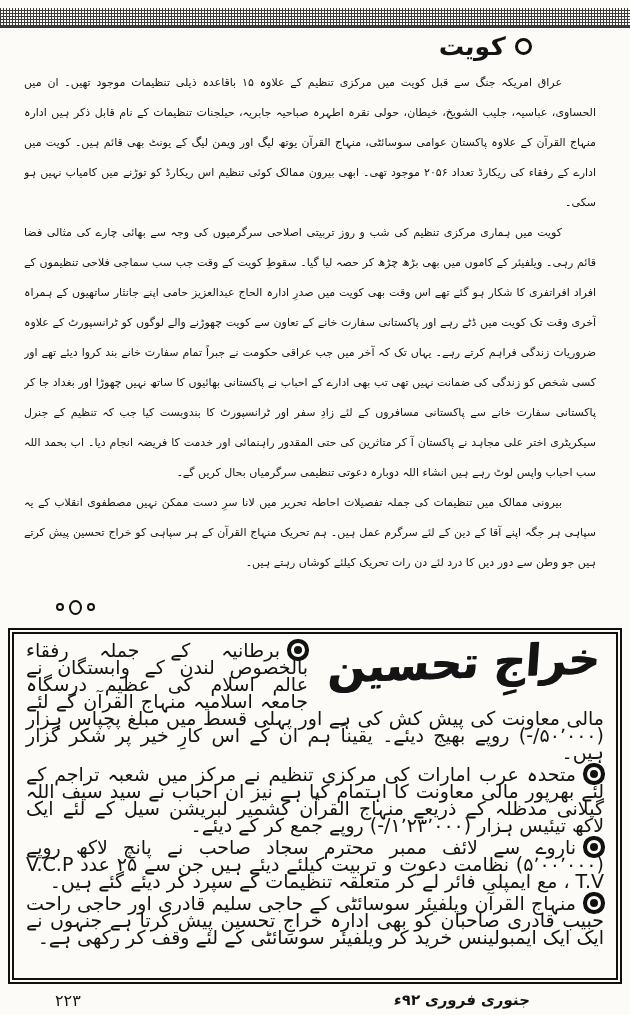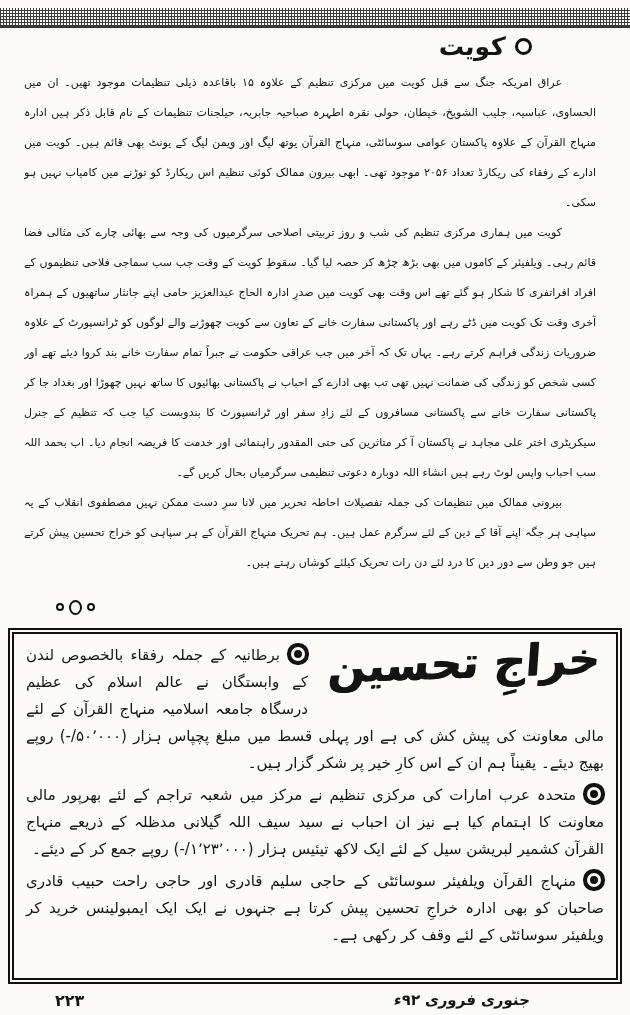"برطانیہ کے جملہ رفقاء بالخصوص" .tribute-item { font-size: 15px -> 19px; line-height: 27px -> 17px }
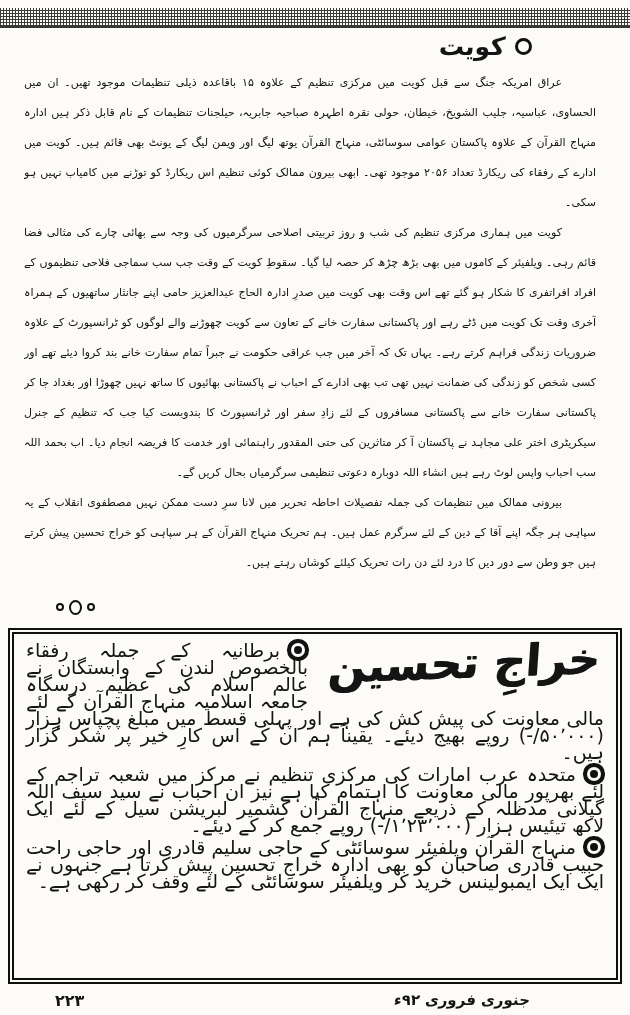"ناروے سے لائف ممبر محترم" p.tribute-item { html: none -> <p><span></span><span>ناروے سے لائف ممبر محترم سجاد صاحب نے پانچ لاکھ روپے (۵٬۰۰٬۰۰۰) نظامت دعوت و تربیت کیلئے دیئے ہیں جن سے ۲۵ عدد V.C.P ، T.V مع ایمپلی فائر لے کر متعلقہ تنظیمات کے سپرد کر دیئے گئے ہیں۔</span></p> }
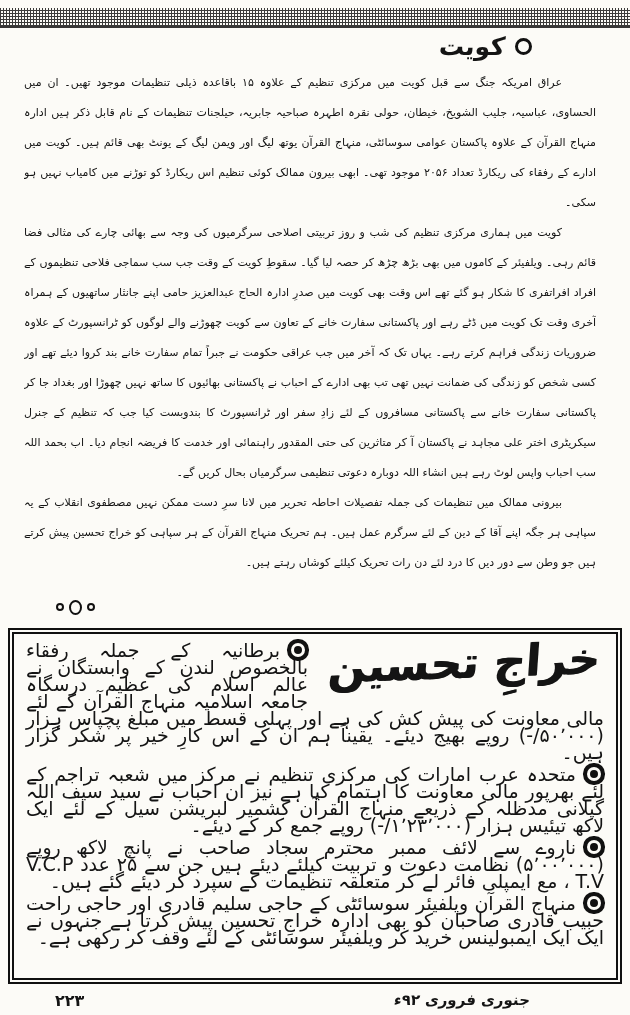"۲۲۳" .footer-page { font-weight: bold -> normal }
